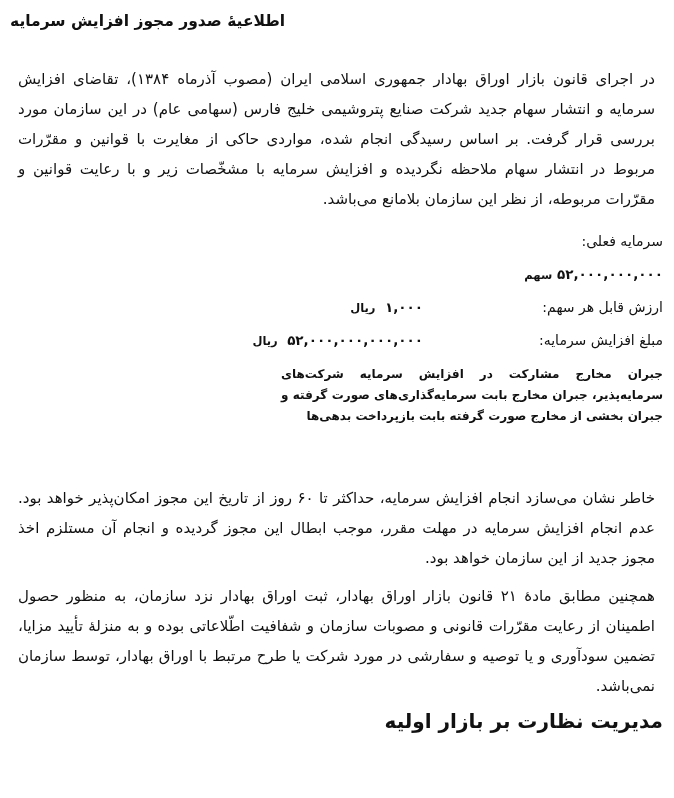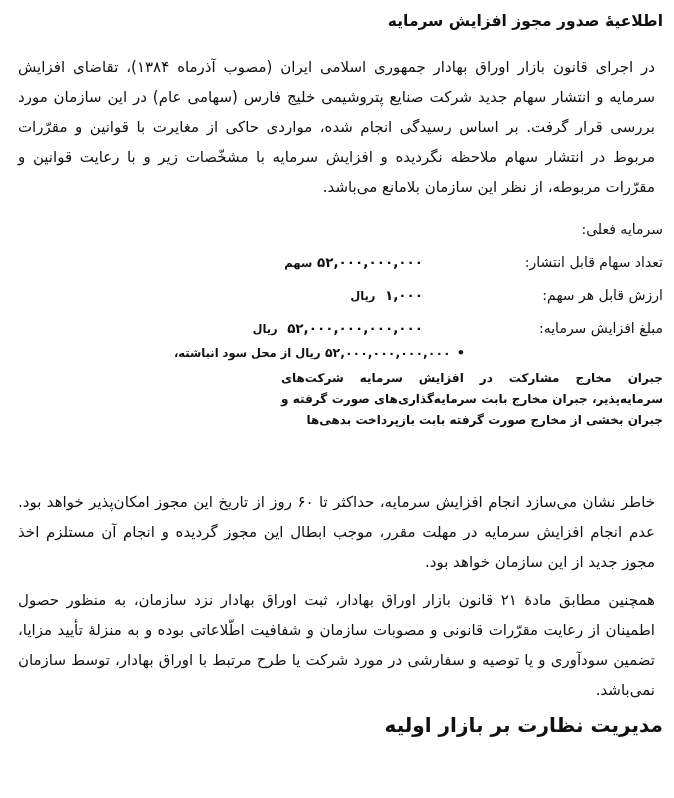"اطلاعیهٔ صدور مجوز افزایش سرمایه" .title { margin: 2px 0 22px 0 -> 2px 0 34px 0; text-align: right -> left }
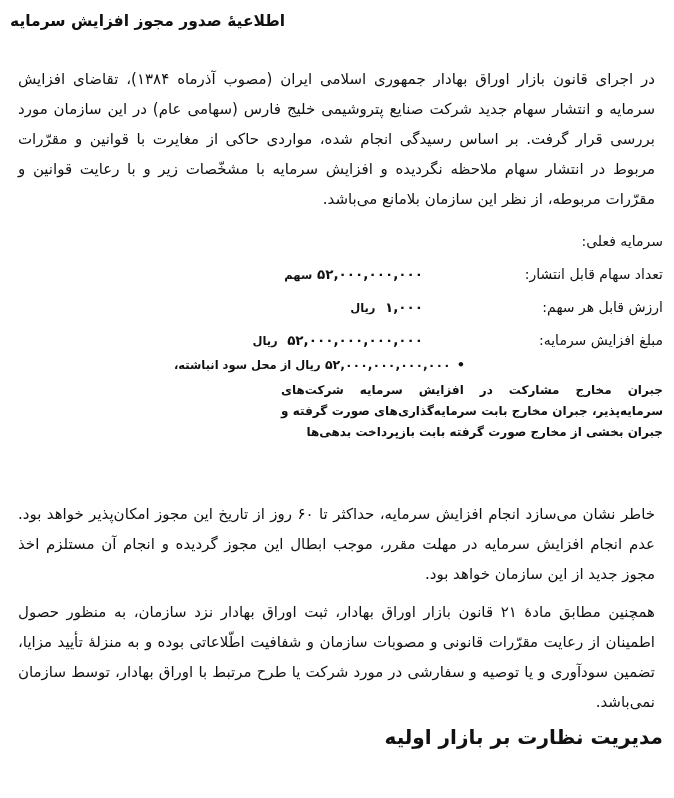"تعداد سهام قابل انتشار:" div.kv-label { html: <div>تعداد سهام قابل انتشار:</div> -> none }
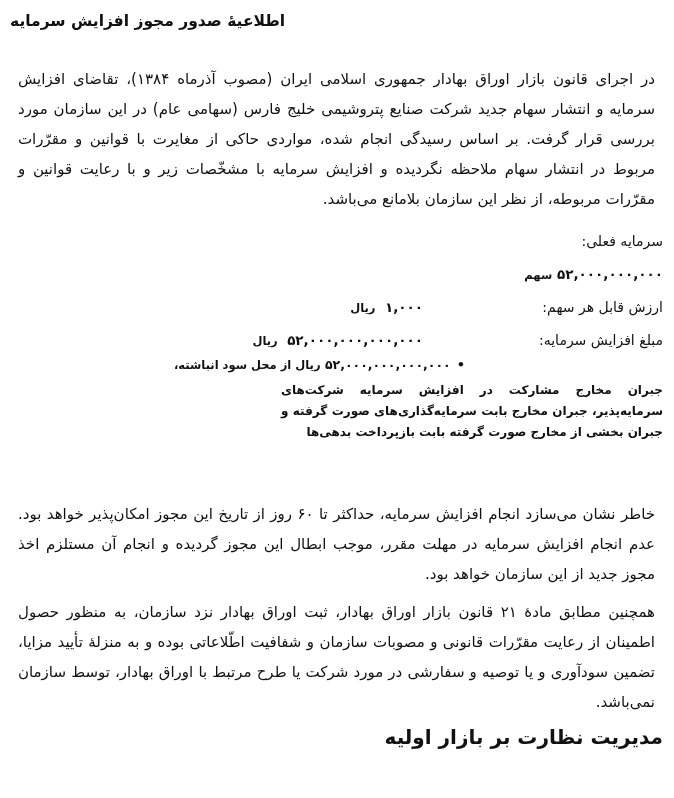"•۵۲,۰۰۰,۰۰۰,۰۰۰,۰۰۰ ریال از محل سود" div.bullet-line { html: <div> <span>•</span><span>۵۲,۰۰۰,۰۰۰,۰۰۰,۰۰۰</span>&nbsp;<span>ریال از محل سود انباشته،</span> </div> -> none }
